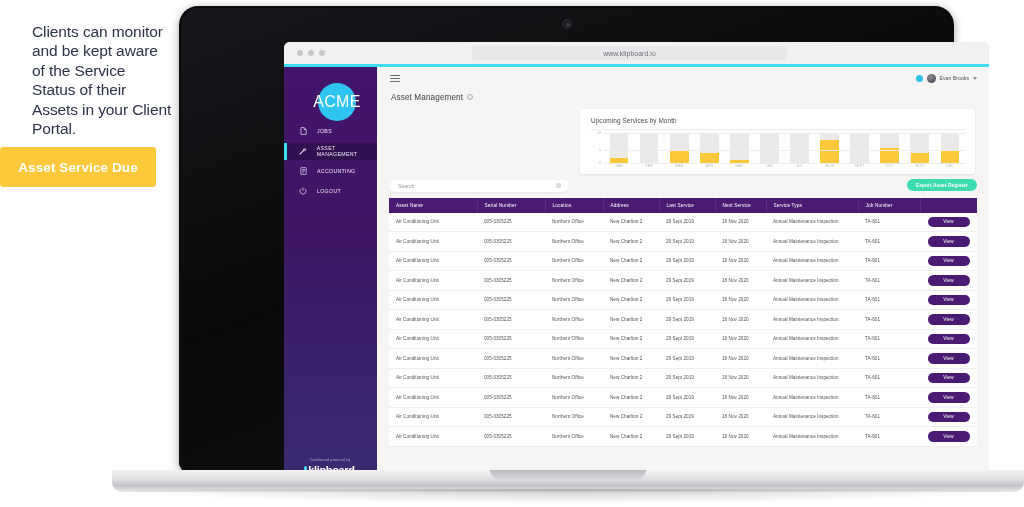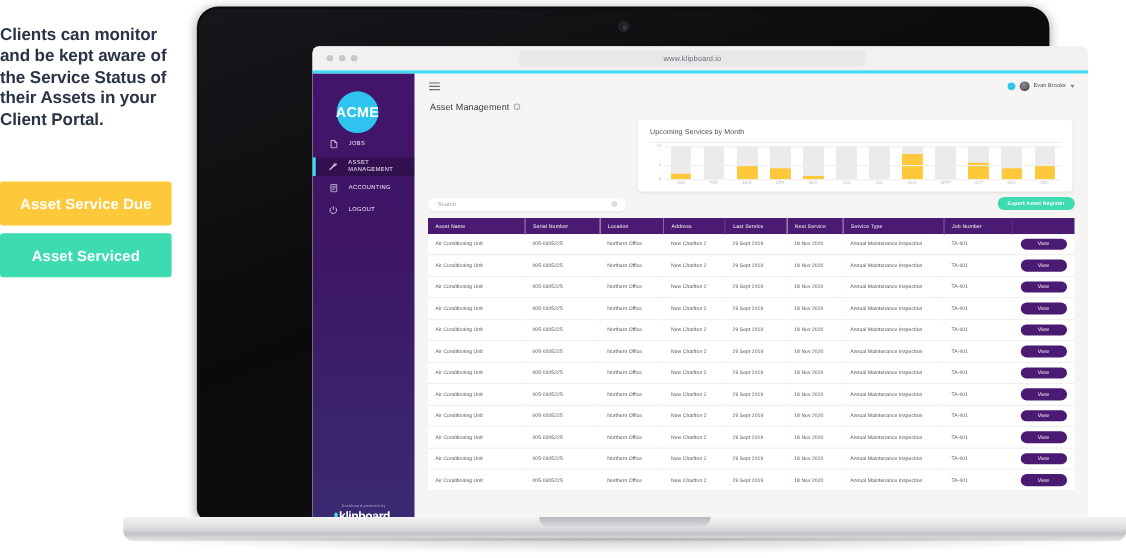"Clients can monitor and be" #promo-head { font-weight: 700 -> 400; padding-left: none -> 32px }
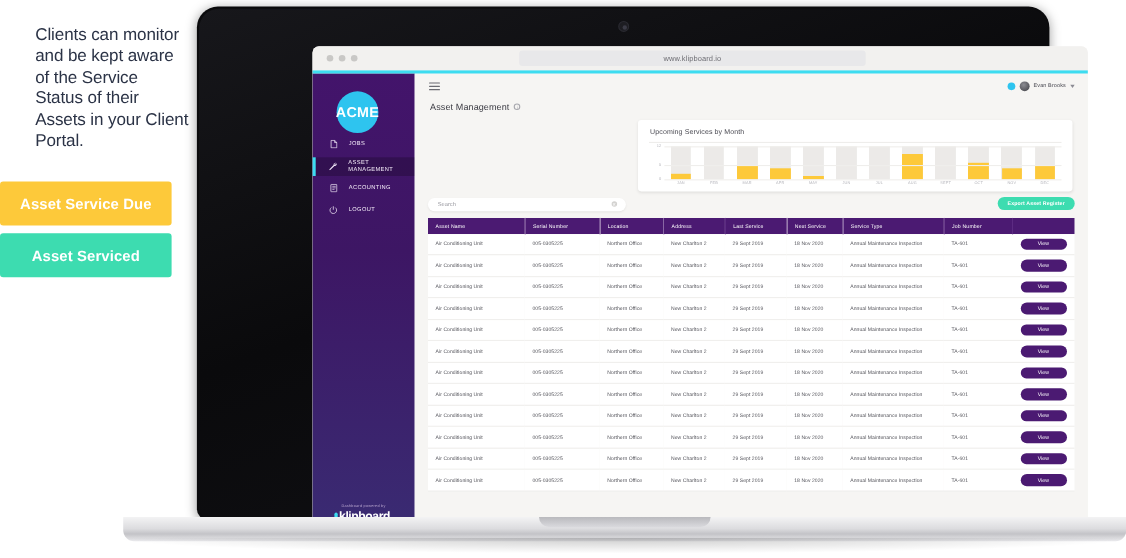"ACME" #logo { font-size: 13px -> 16px; font-weight: 700 -> 400; left: 22px -> 34px }
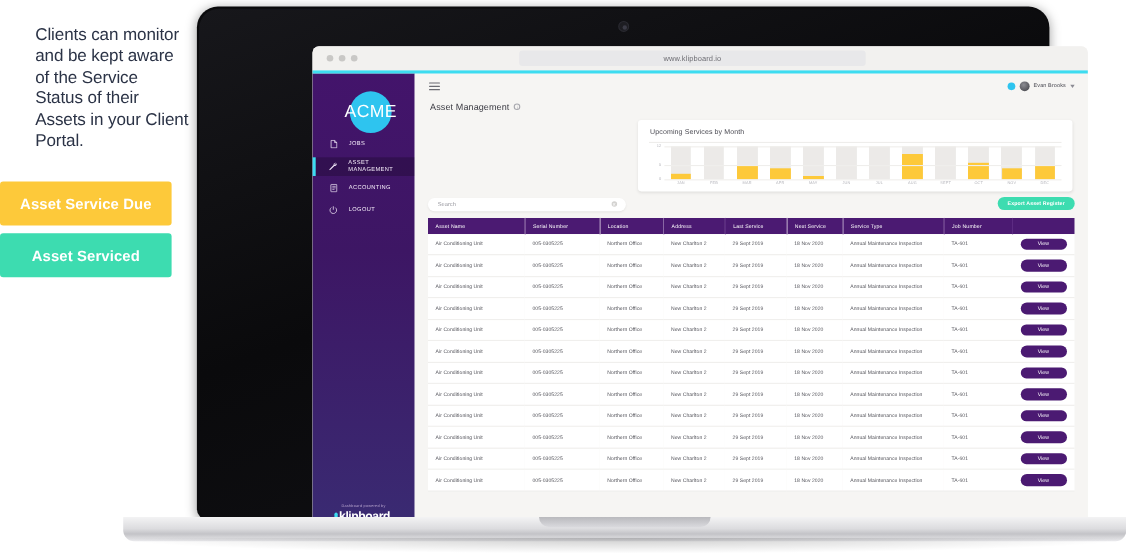"Asset Service Due" #btn-due { top: 165px -> 147px }
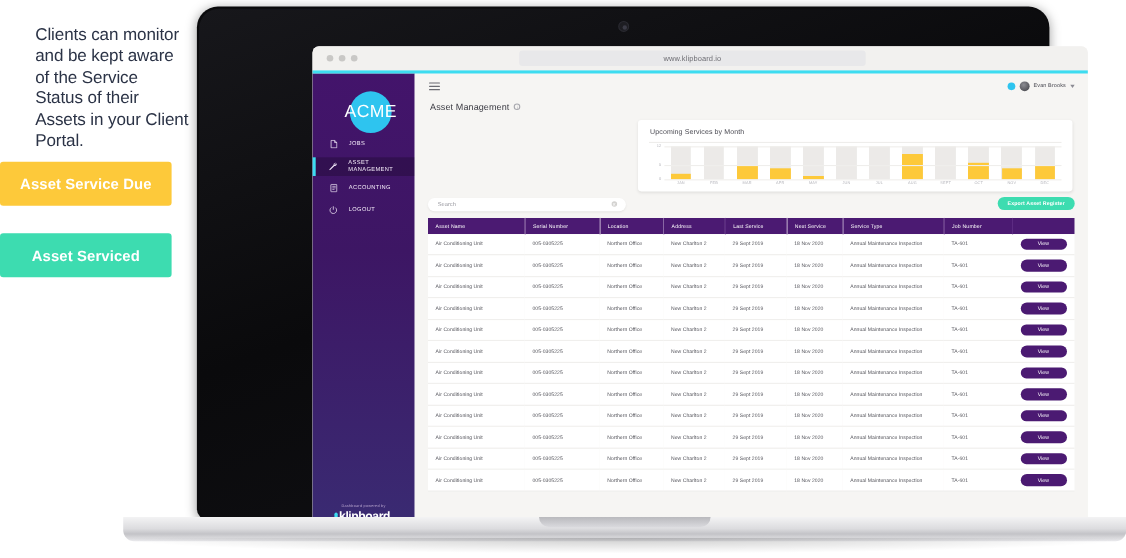"Asset Serviced" button.promo-btn { html: <button>Asset Serviced</button> -> none }
